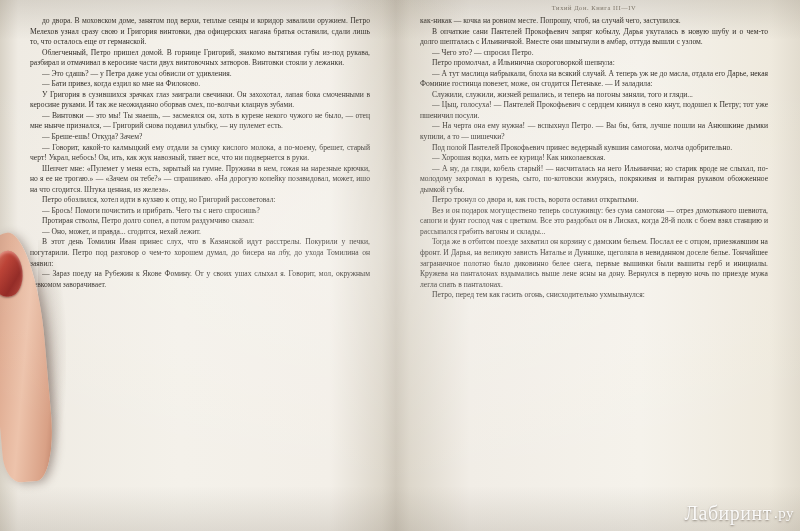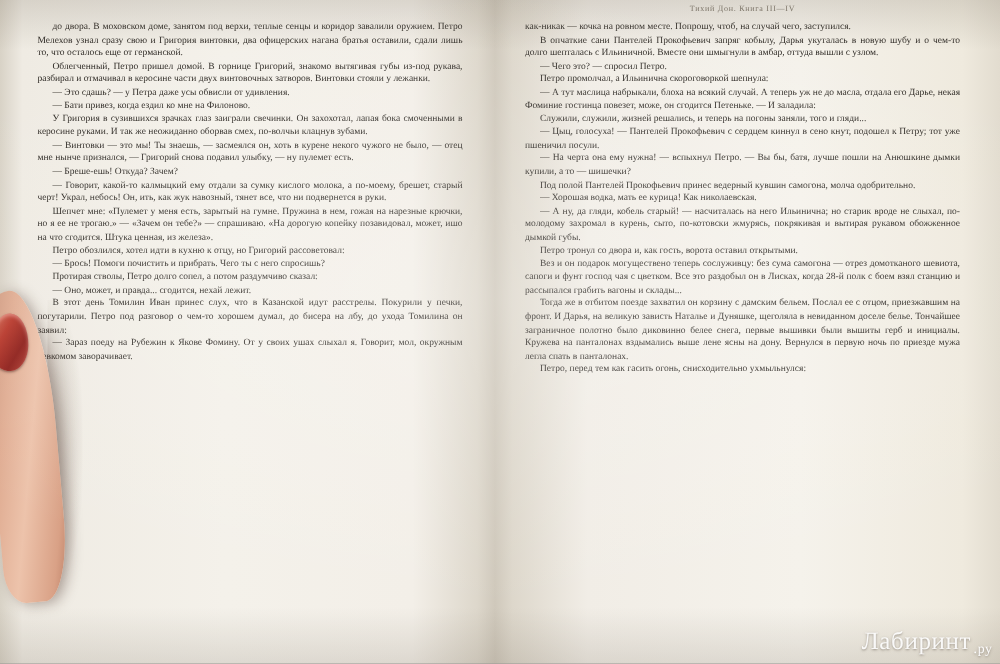"Лабиринт" .watermark { align-items: flex-end -> center }
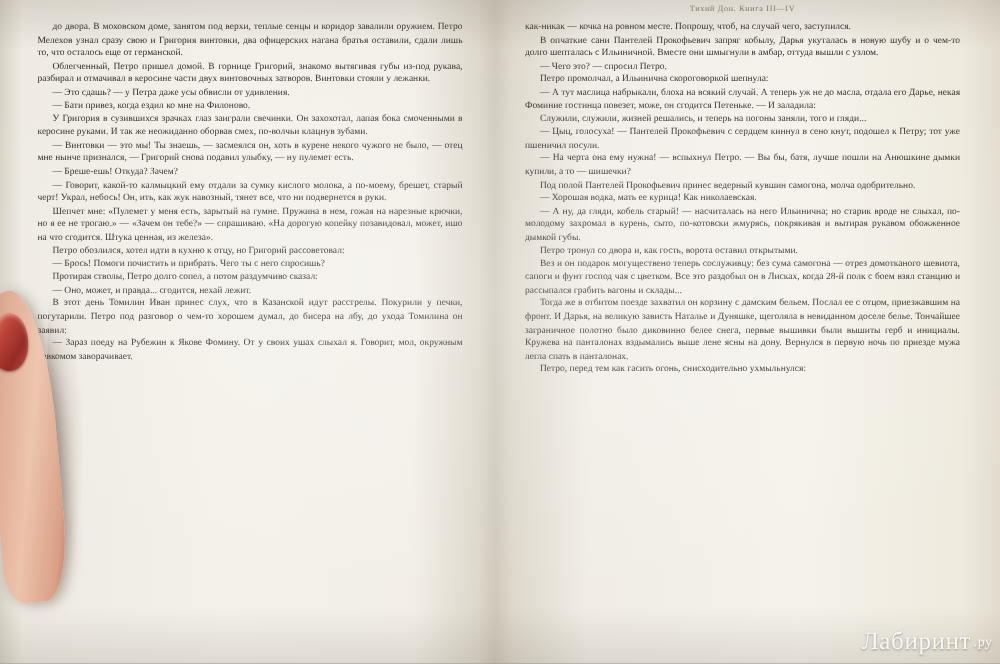".ру" .watermark .wm-suffix { font-size: 11px -> 15px }
